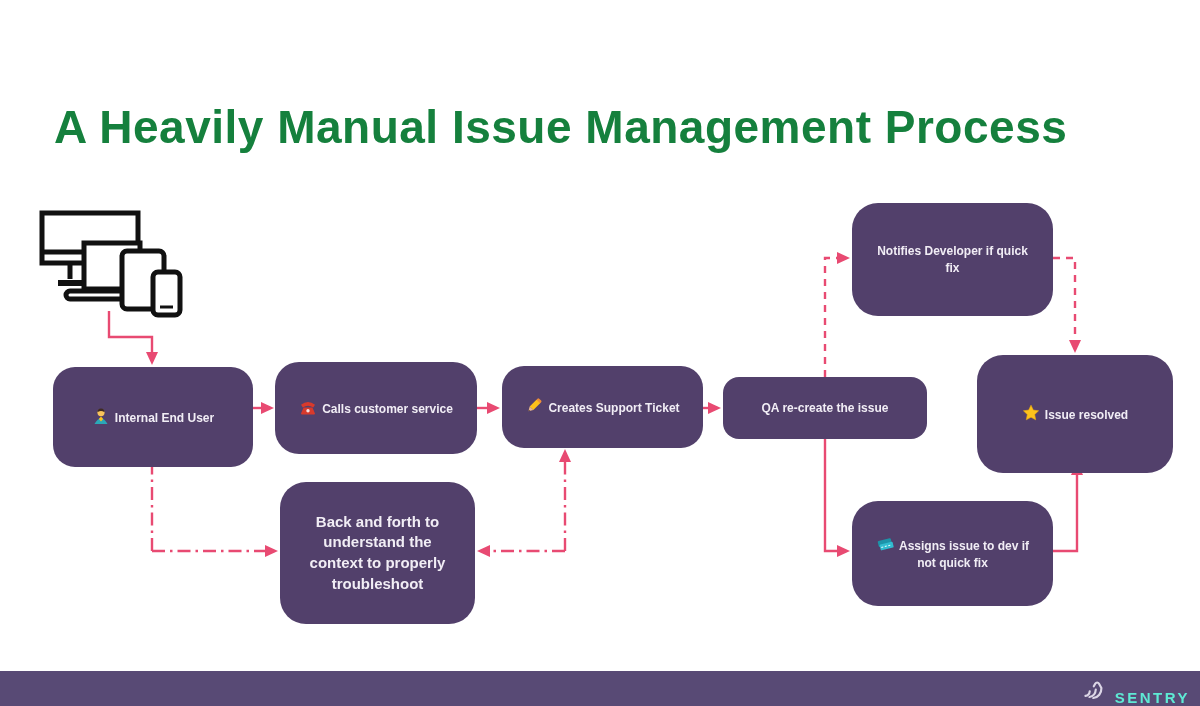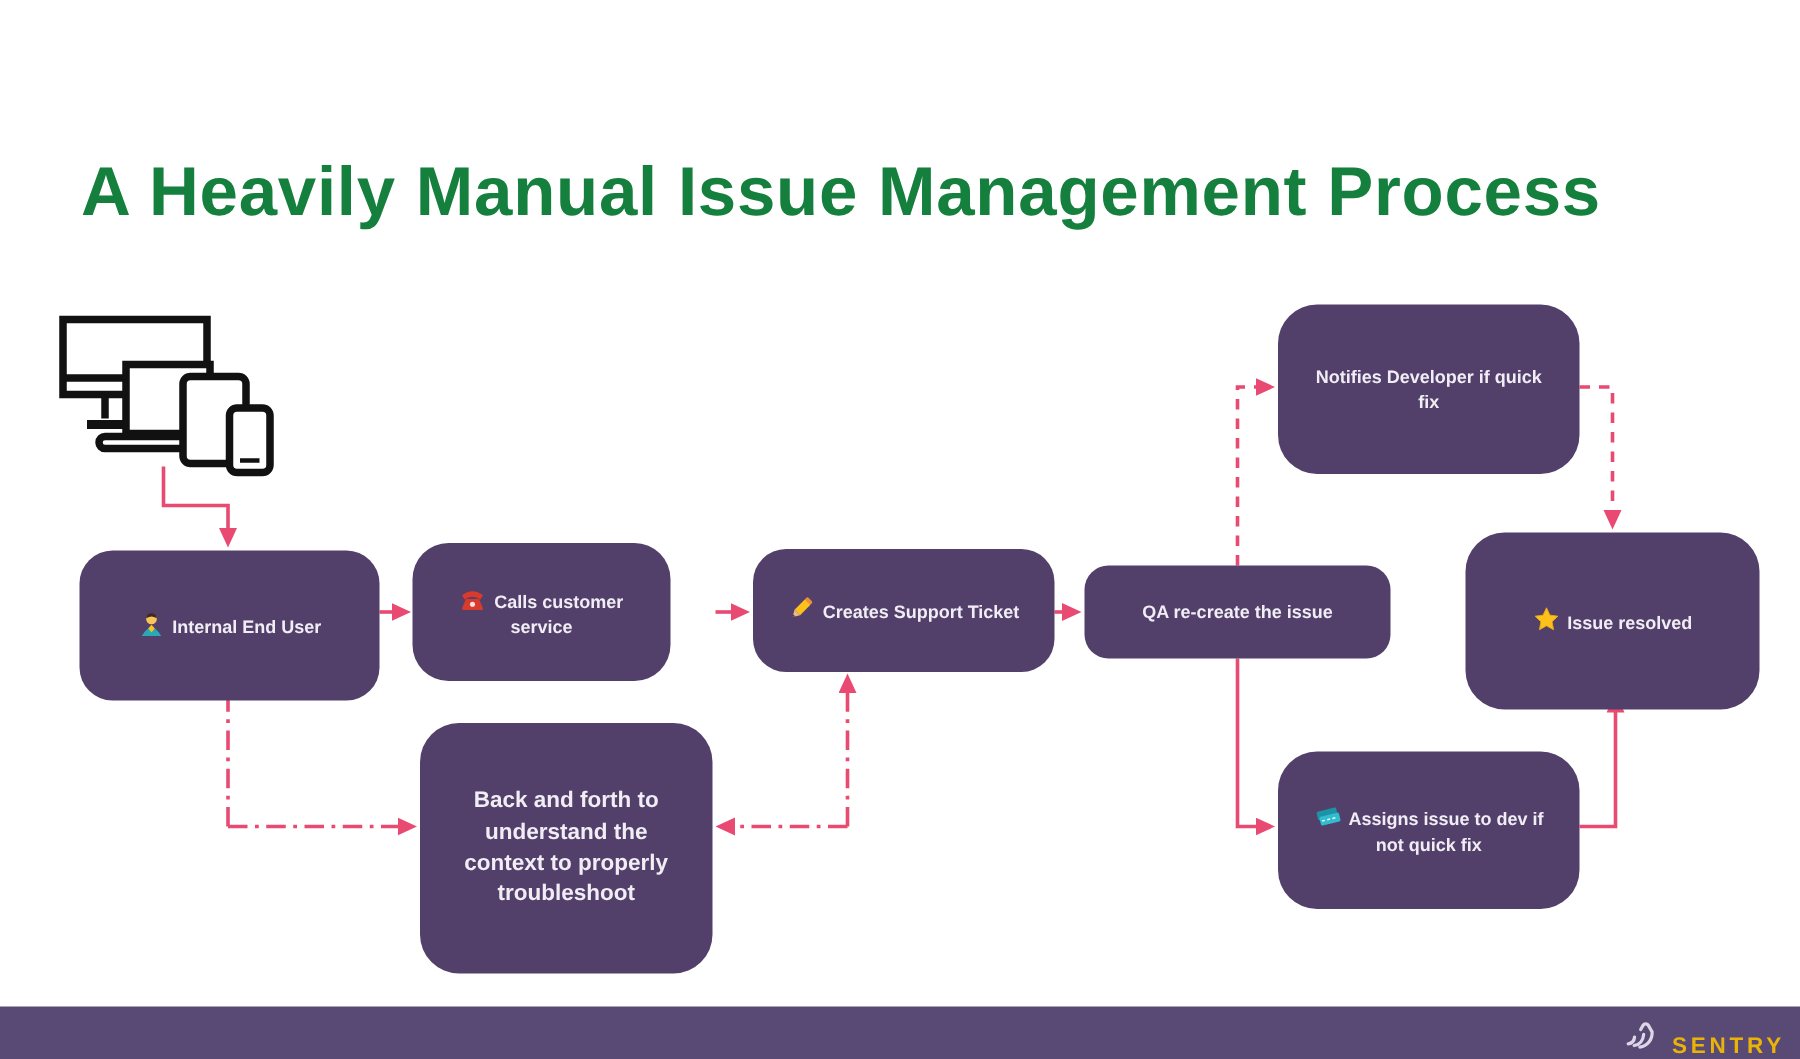"Calls customer service" .n-calls { width: 172px -> 202px }
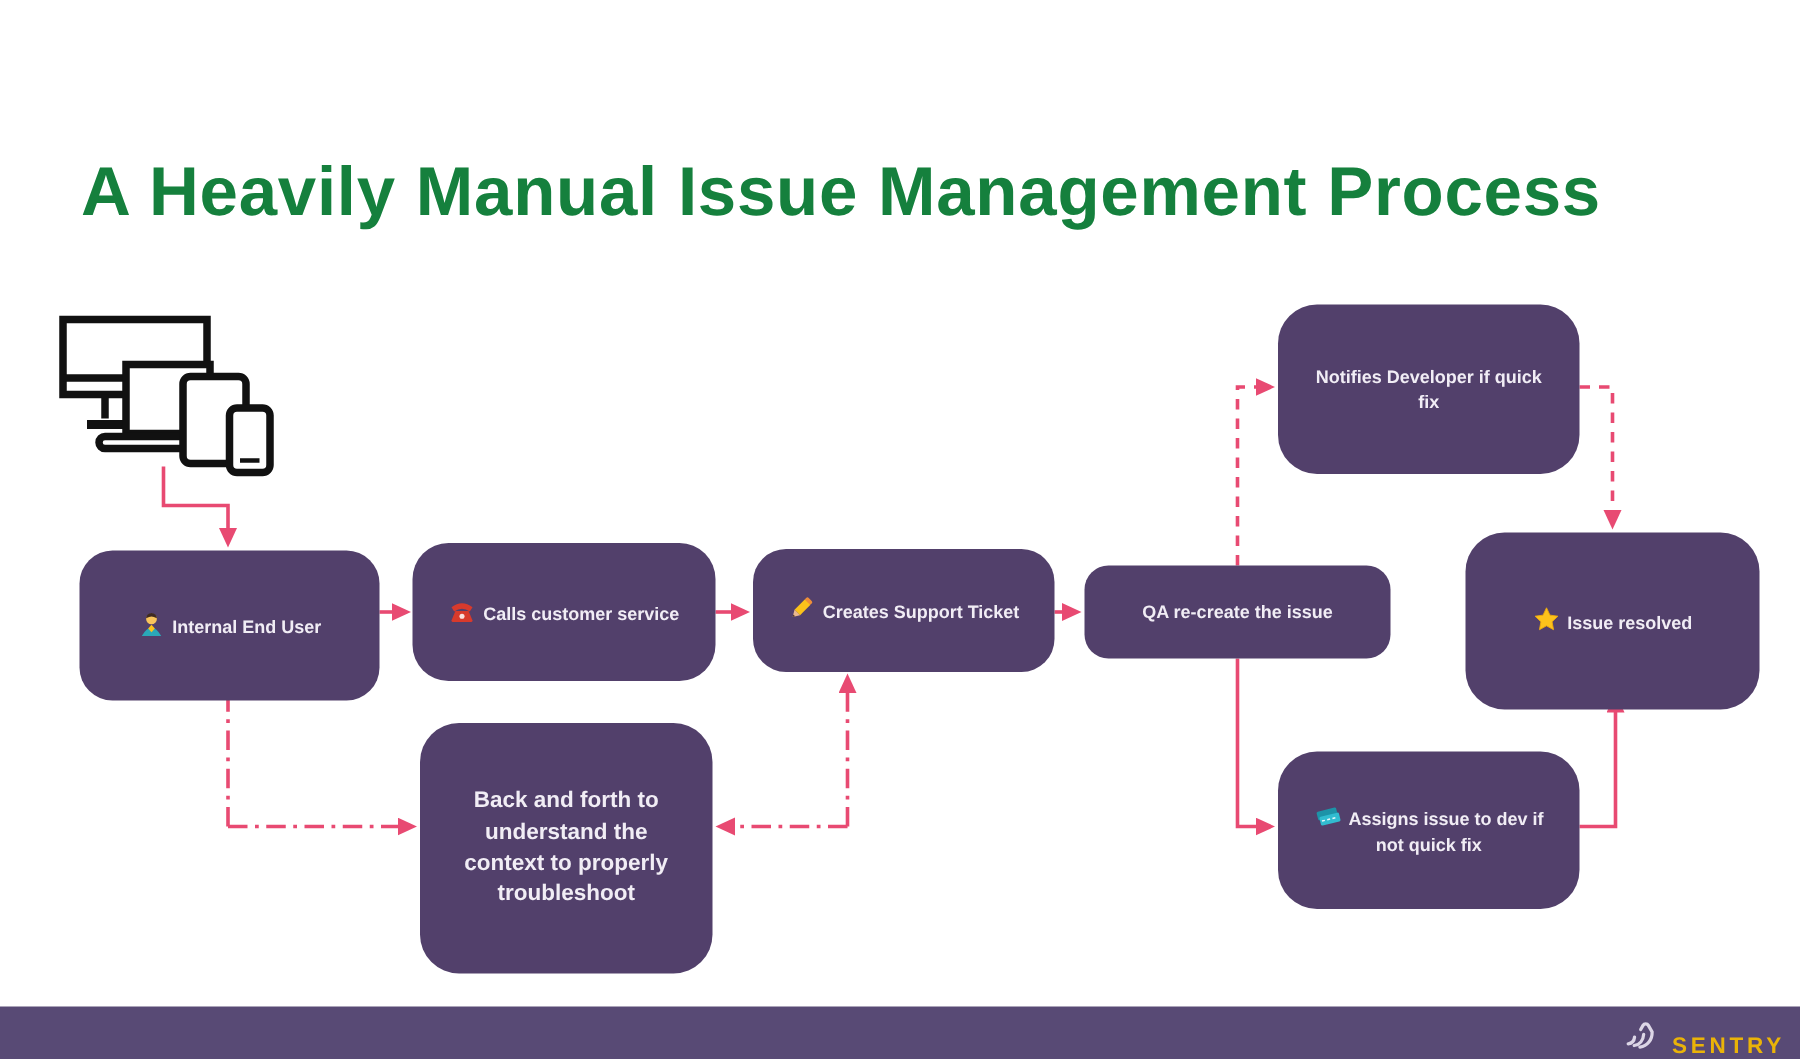"Back and forth to understand" .n-backforth { height: 167px -> 142px }
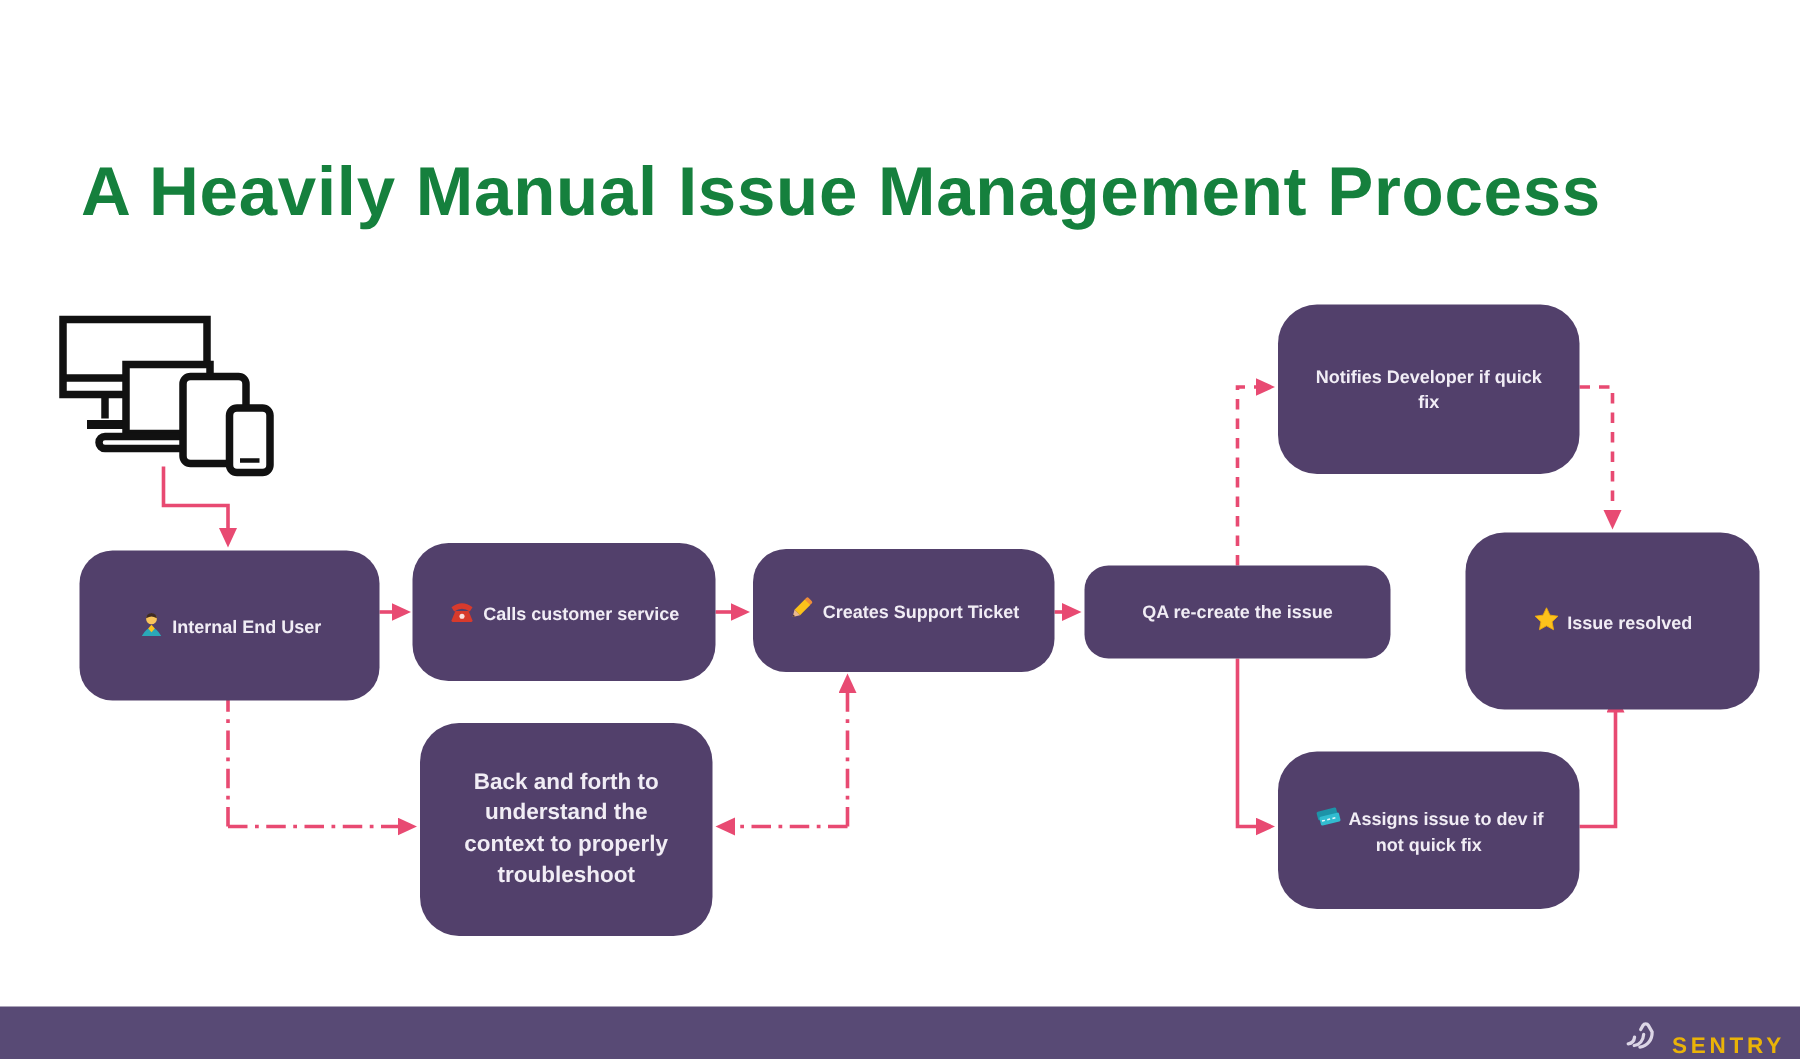"SENTRY" .brand-text { color: #eab308 -> #5eead4 }
